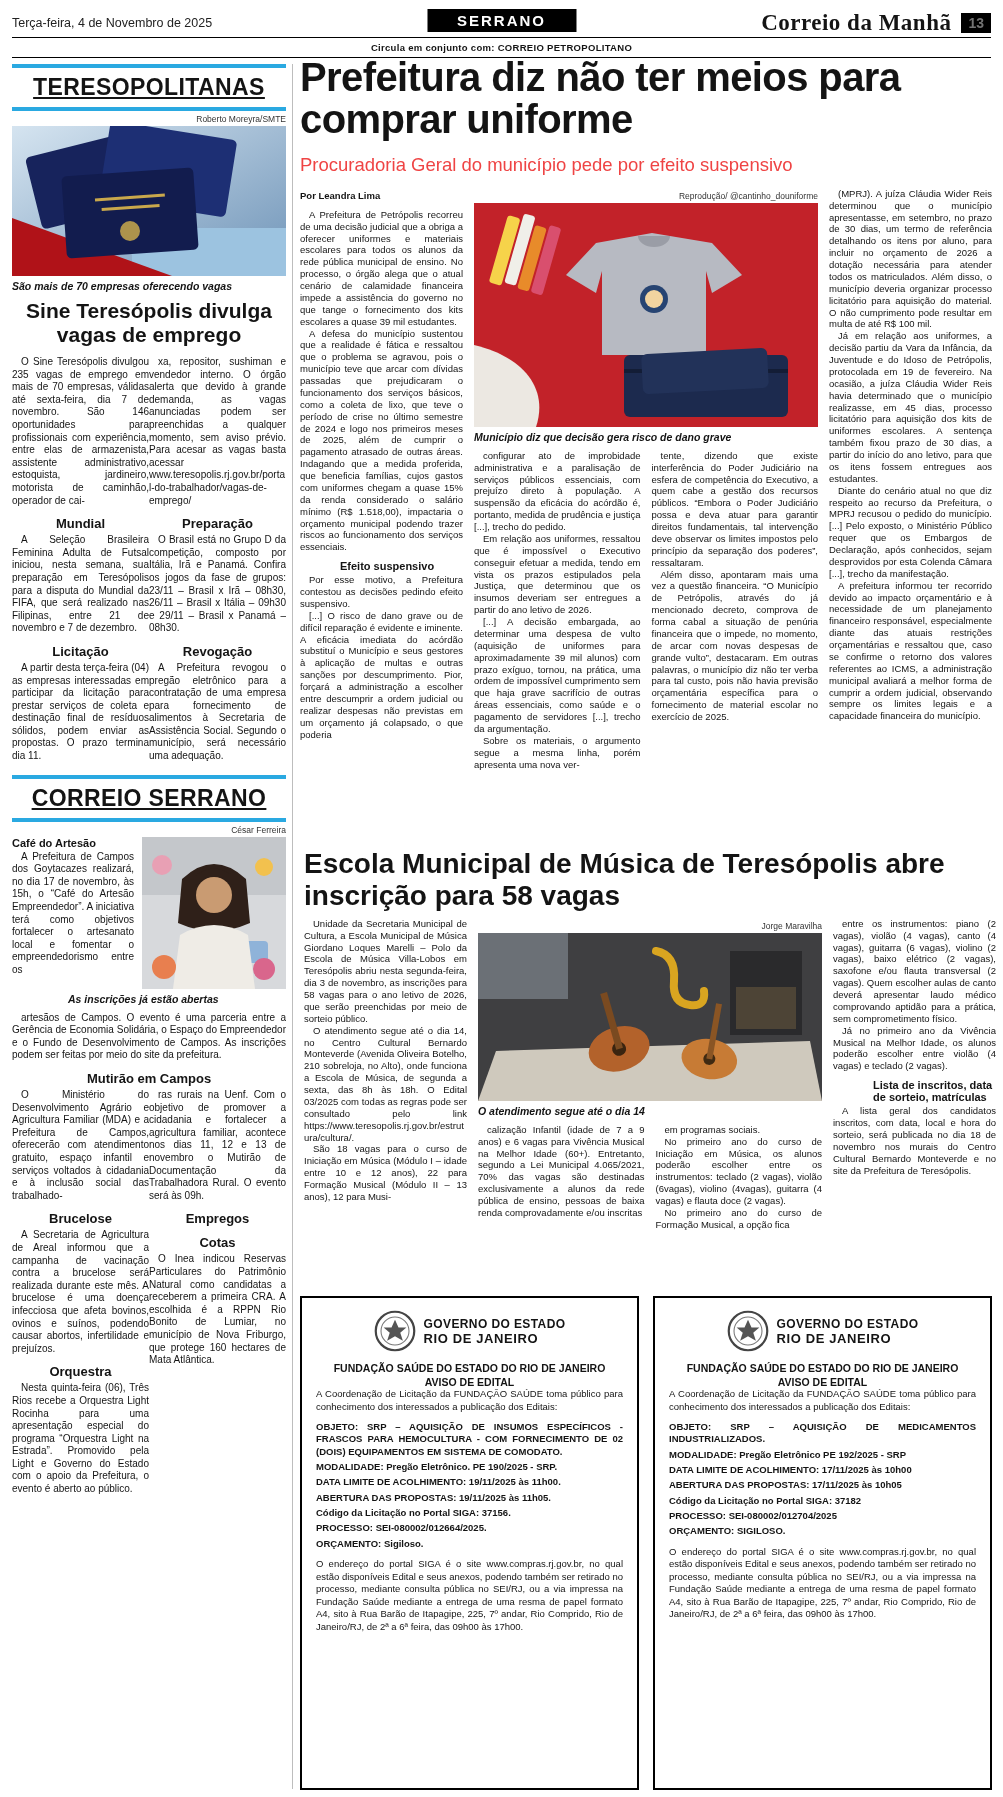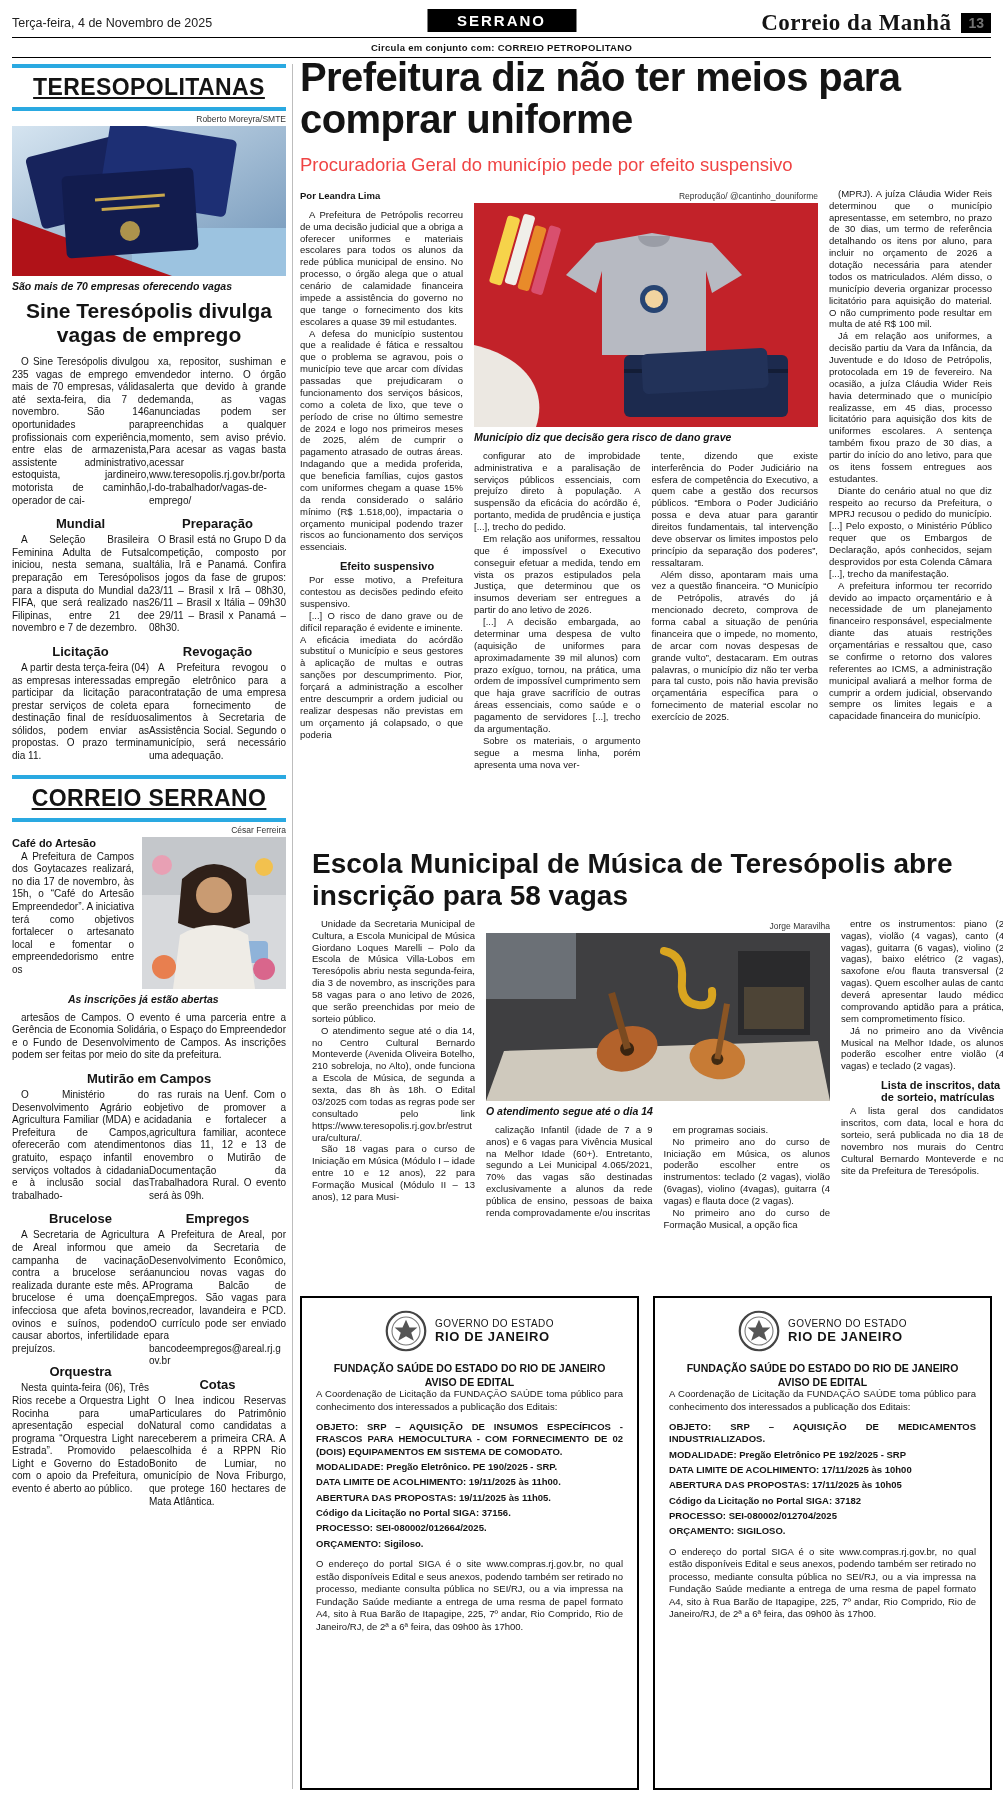"Escola Municipal de Música de" .art-music { left: 12px -> 4px }
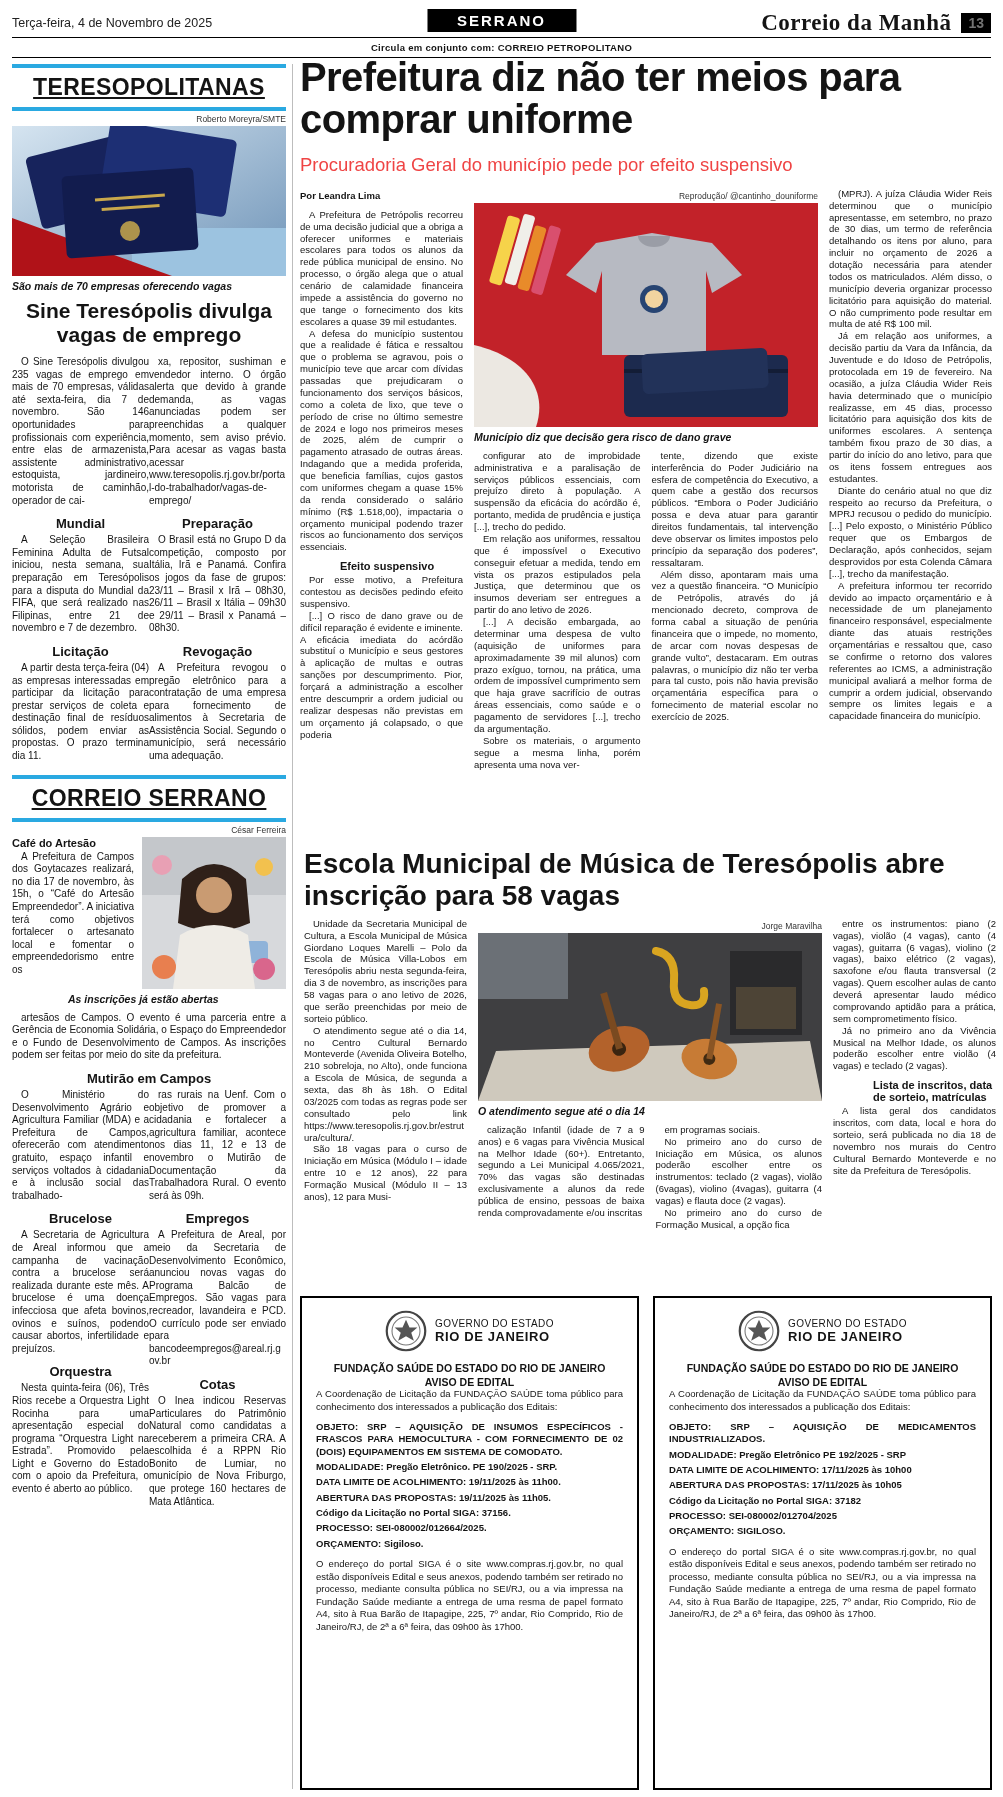"A Prefeitura de Areal, por" p.para { html: <p>A Prefeitura de Areal, por meio da Secretaria de Desenvolvimento Econômico, anunciou novas vagas do Programa Balcão de Empregos. São vagas para recreador, lavandeira e PCD. O currículo pode ser enviado para bancodeempregos@areal.rj.gov.br</p> -> none }
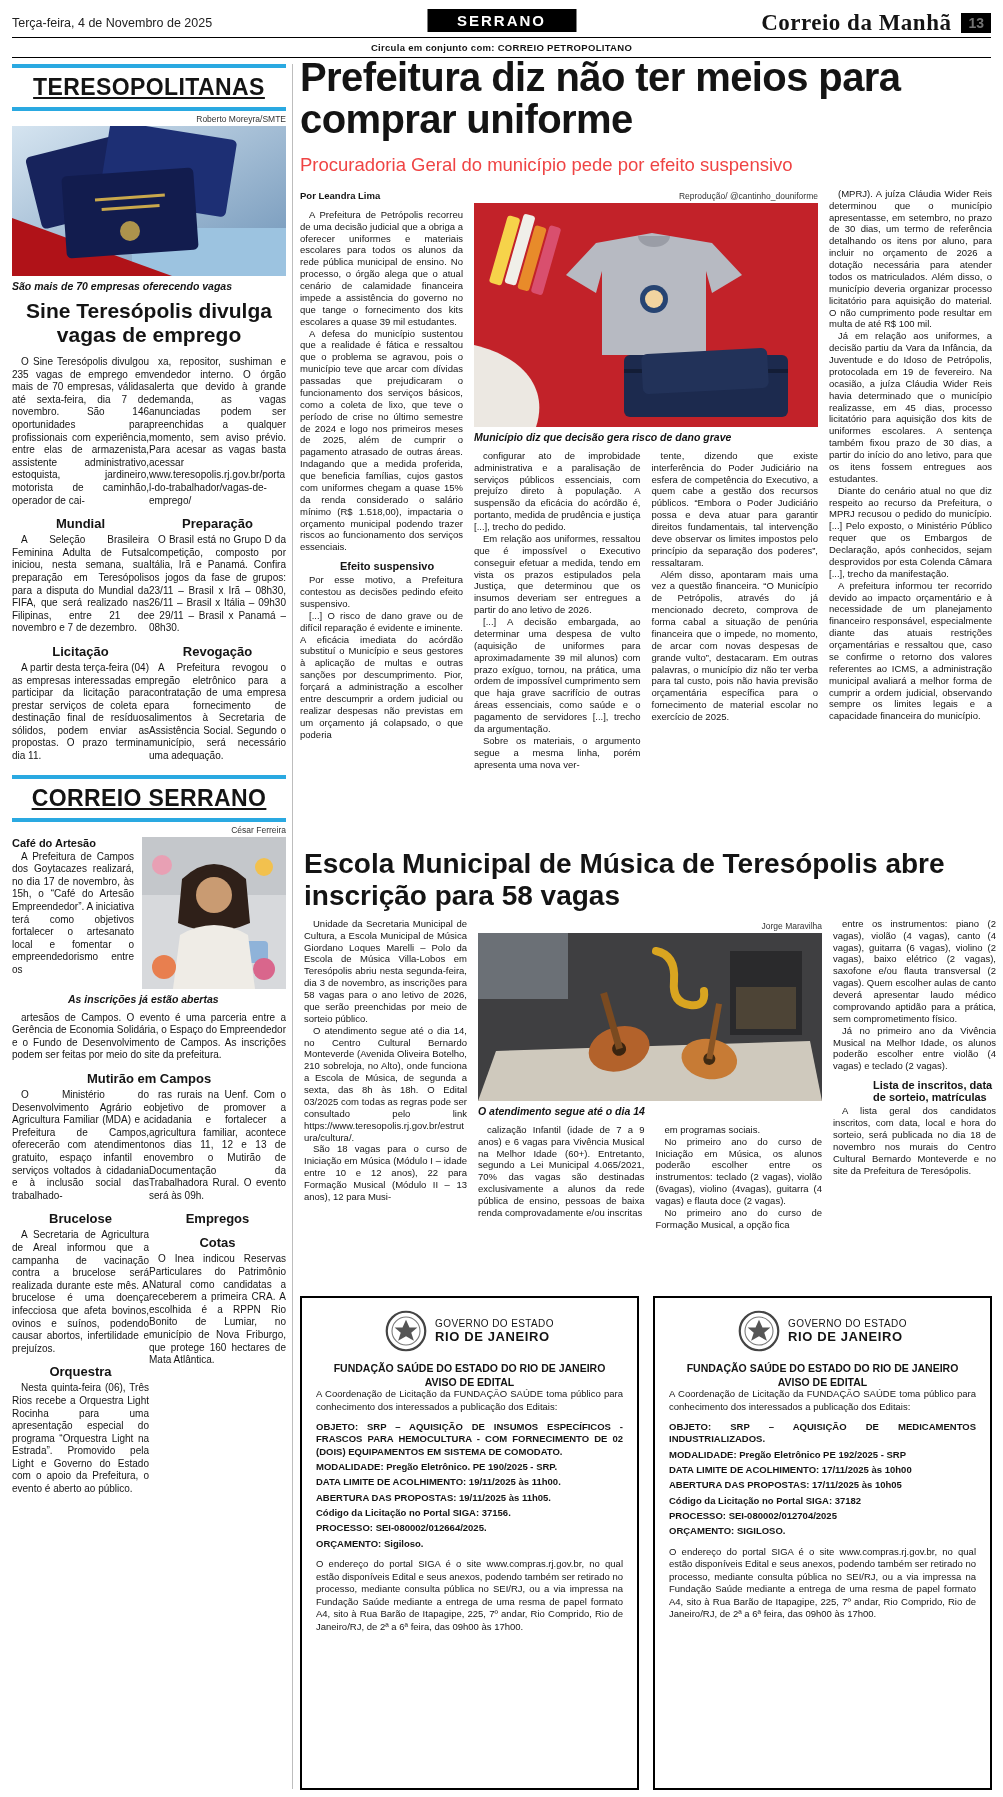"GOVERNO DO ESTADO" .gov-l1 { font-size: 10px -> 12px; font-weight: normal -> bold }
